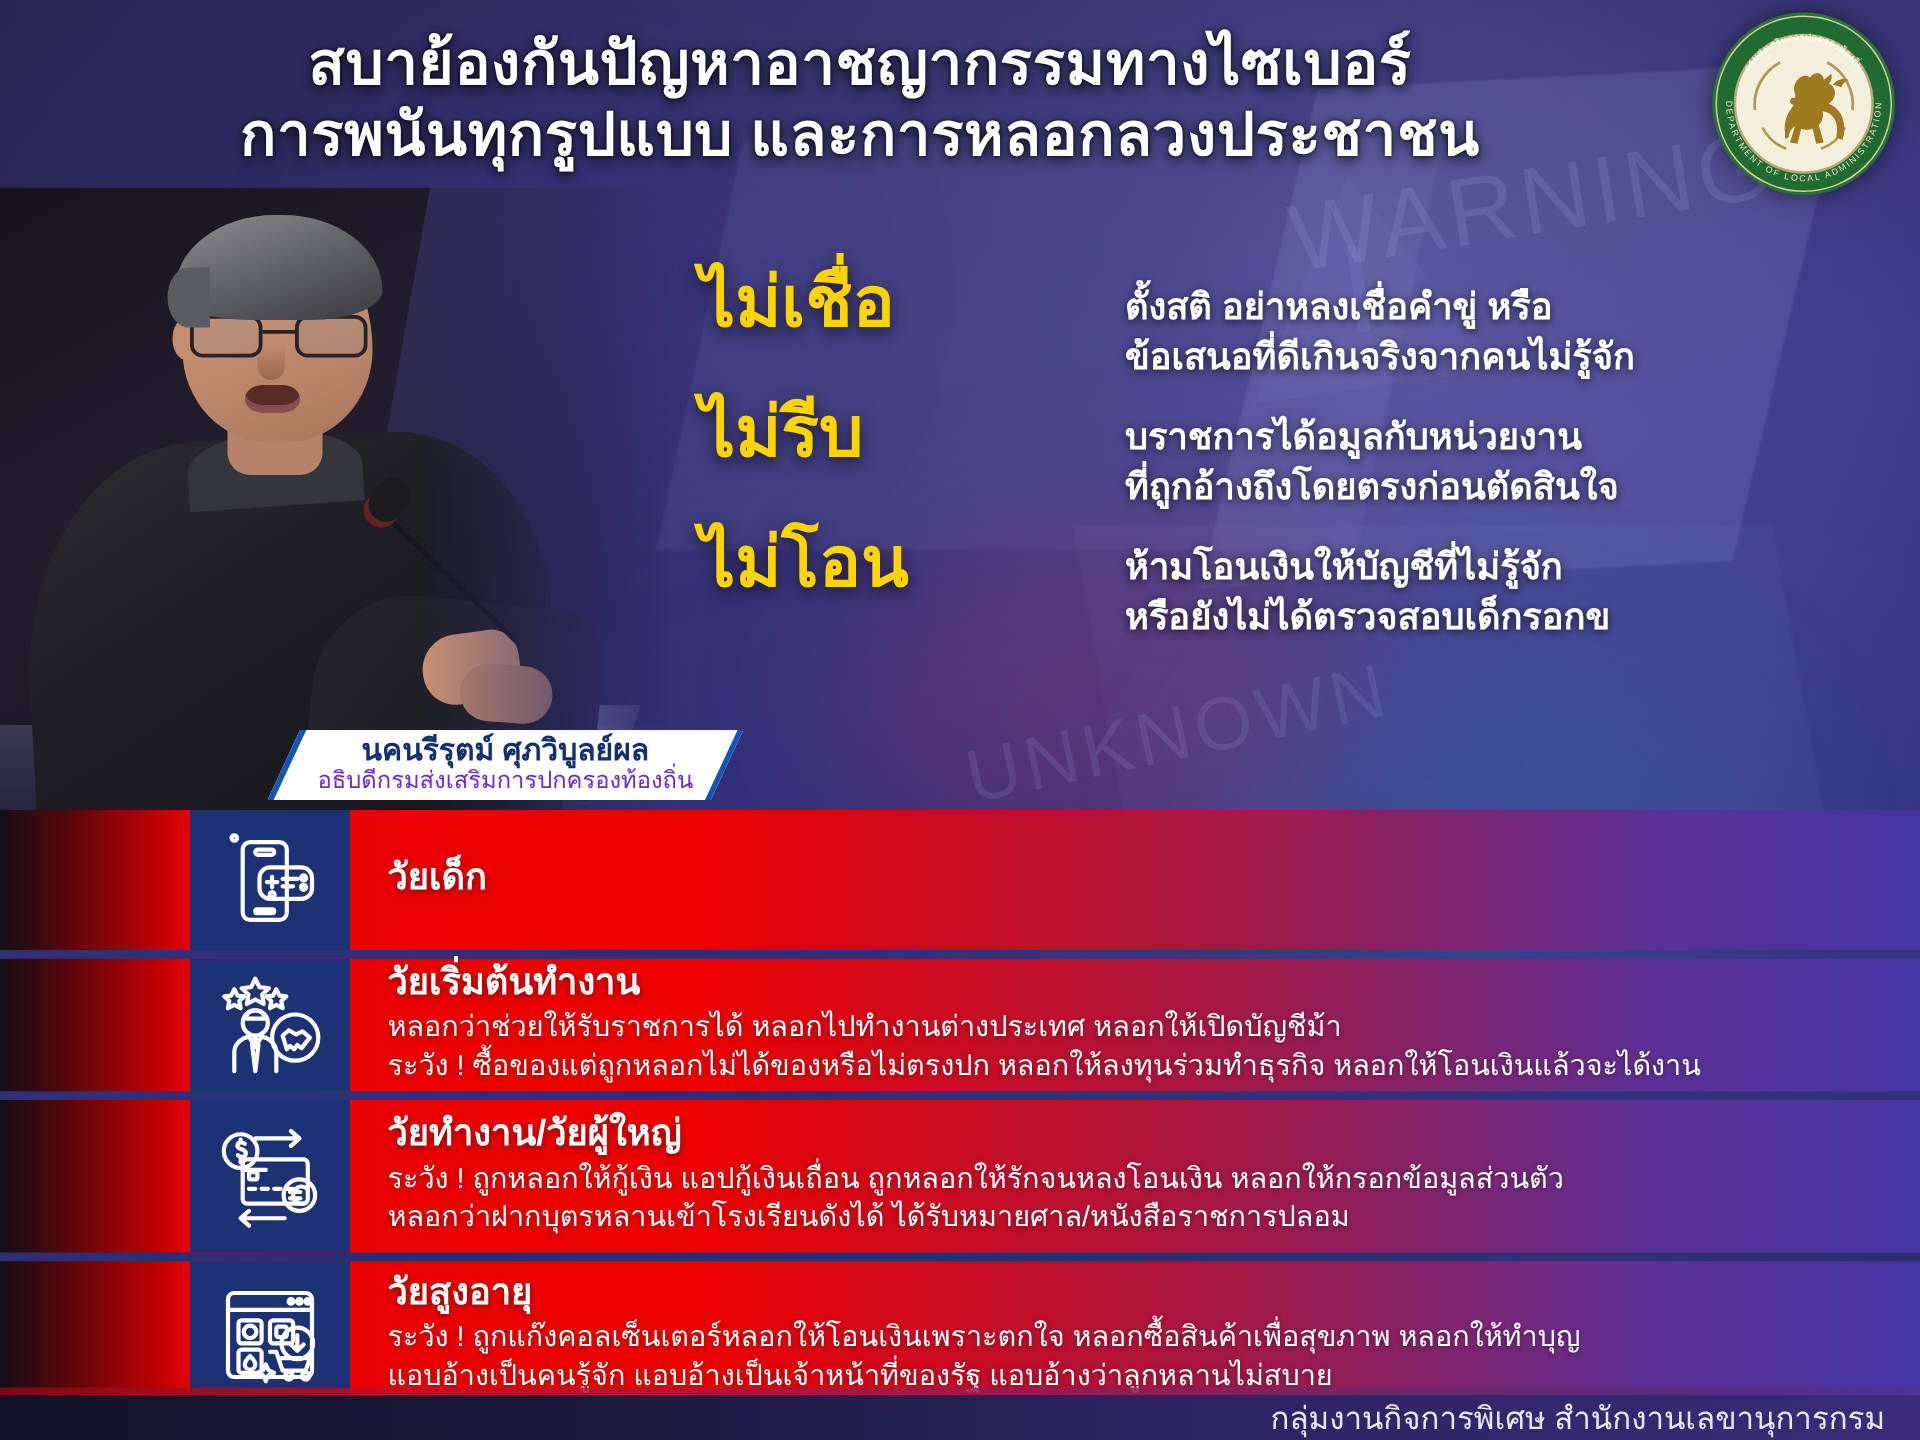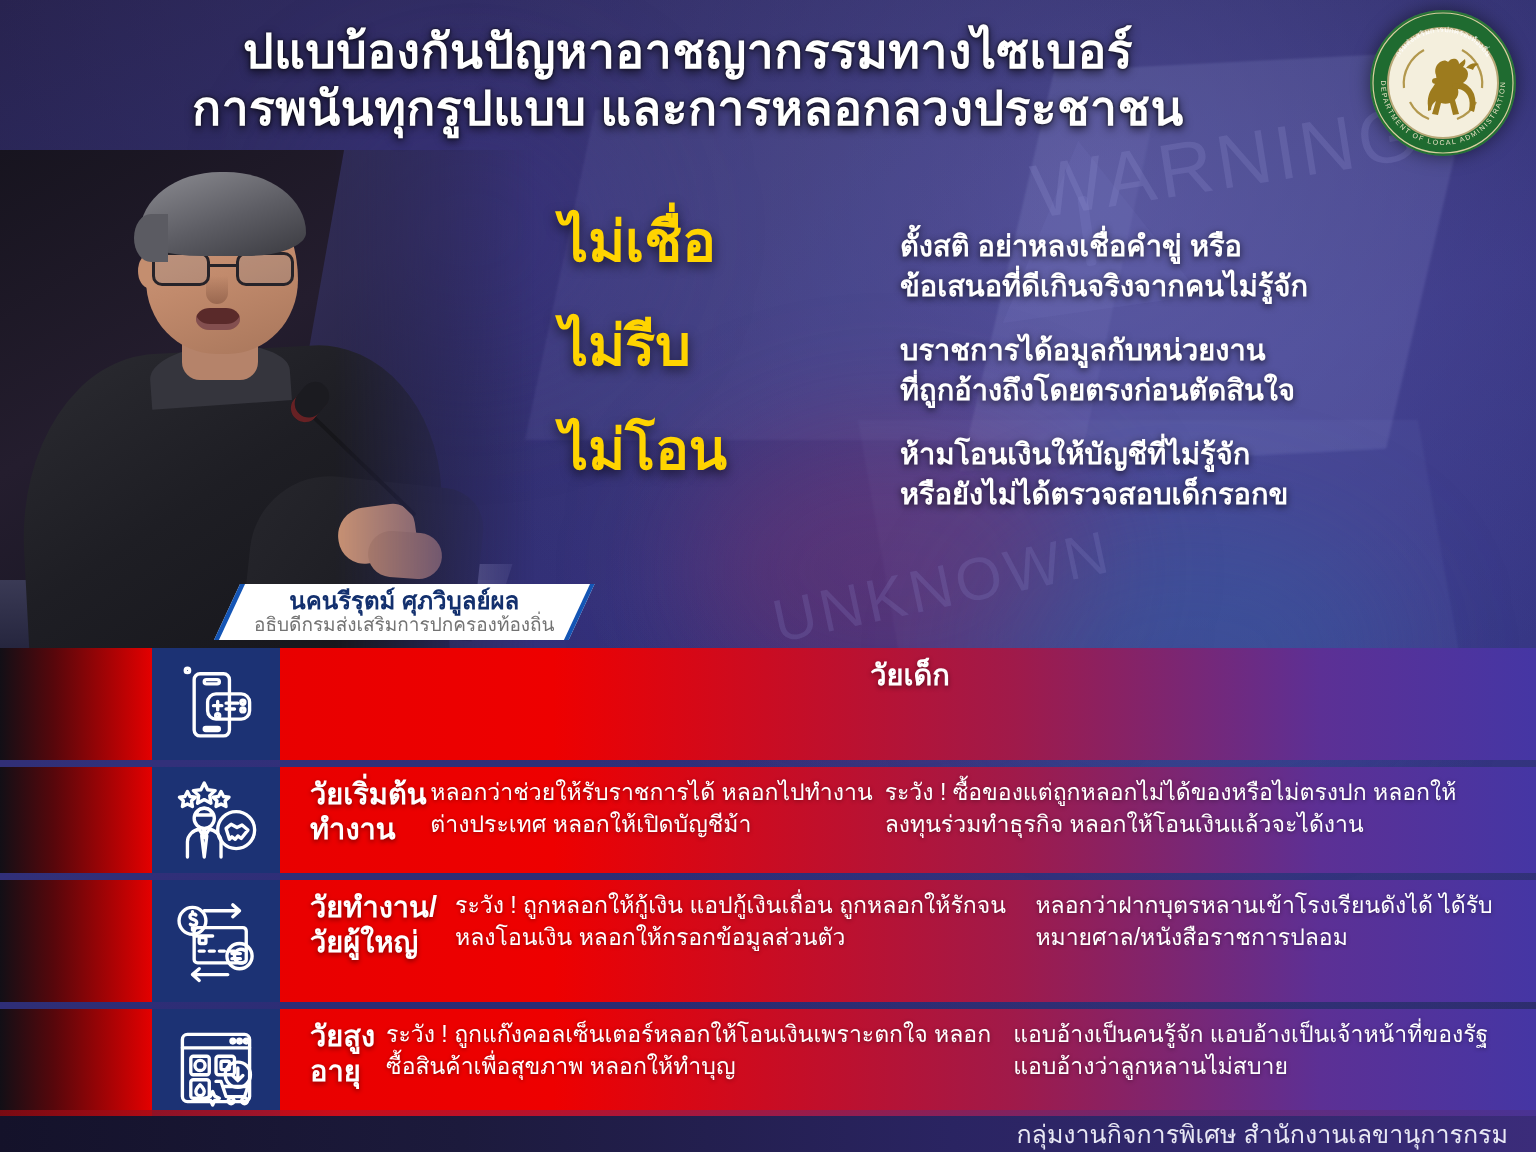"ปแบบ้องกันปัญหาอาชญากรรมทางไซเบอร์" div.title-line { text: ปแบบ้องกันปัญหาอาชญากรรมทางไซเบอร์ -> สบาย้องกันปัญหาอาชญากรรมทางไซเบอร์ }
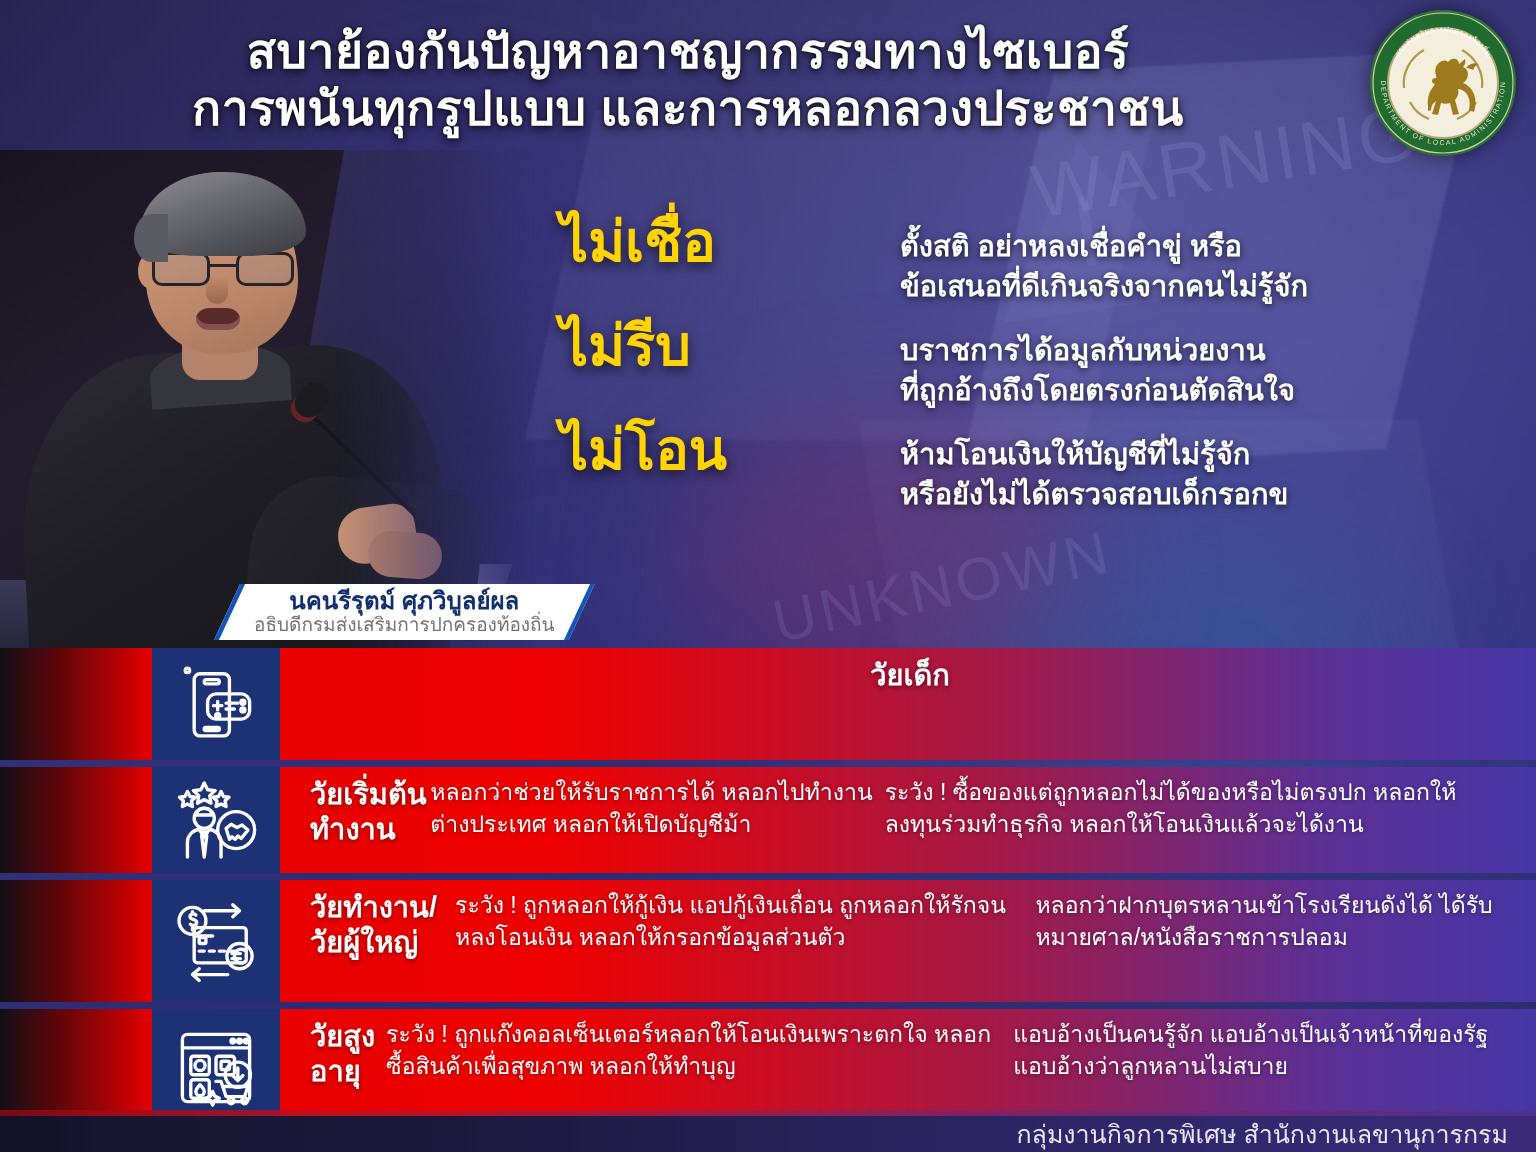"อธิบดีกรมส่งเสริมการปกครองท้องถิ่น" .np-role { color: #737373 -> #6d28d9 }
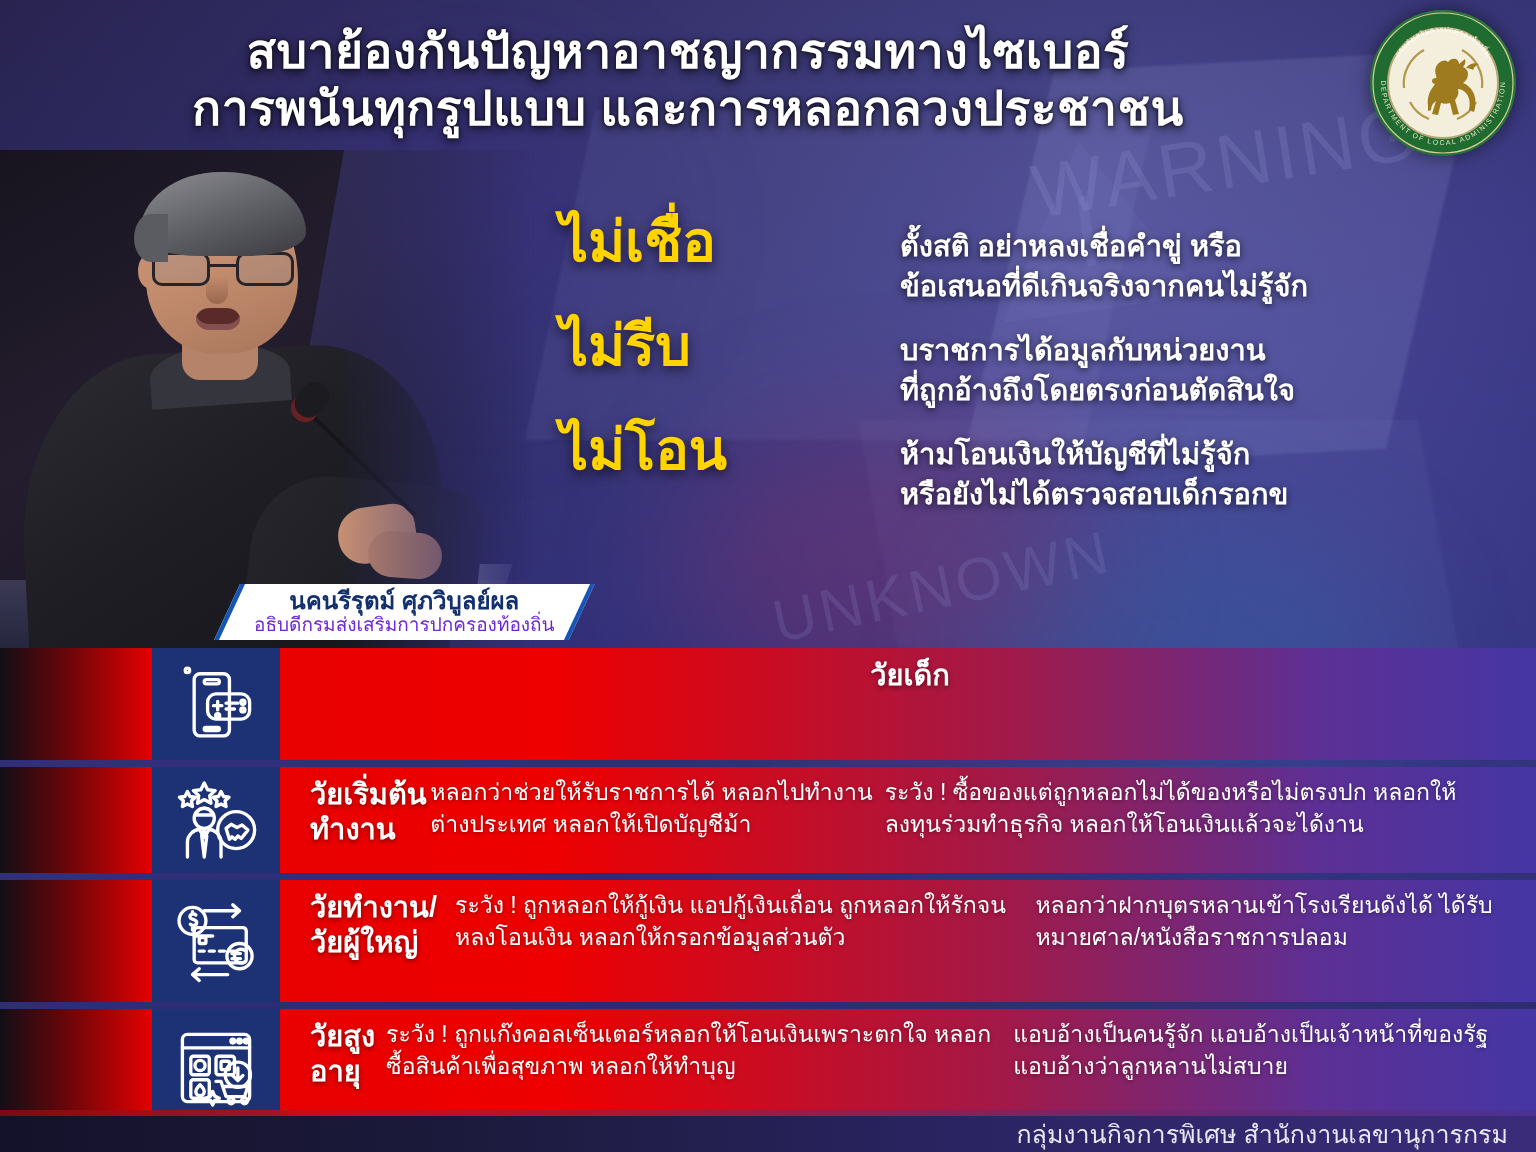"วัยเด็ก" .card .content { flex-direction: row -> column }
